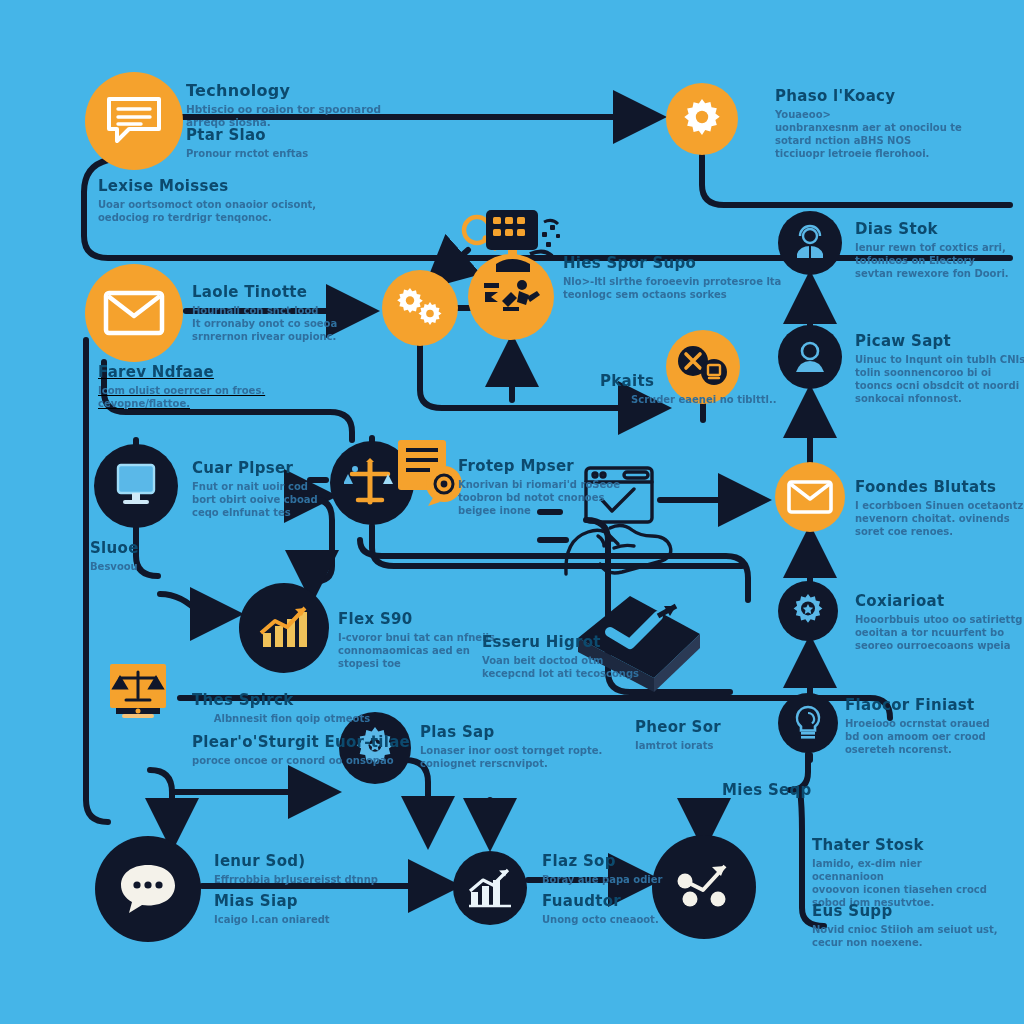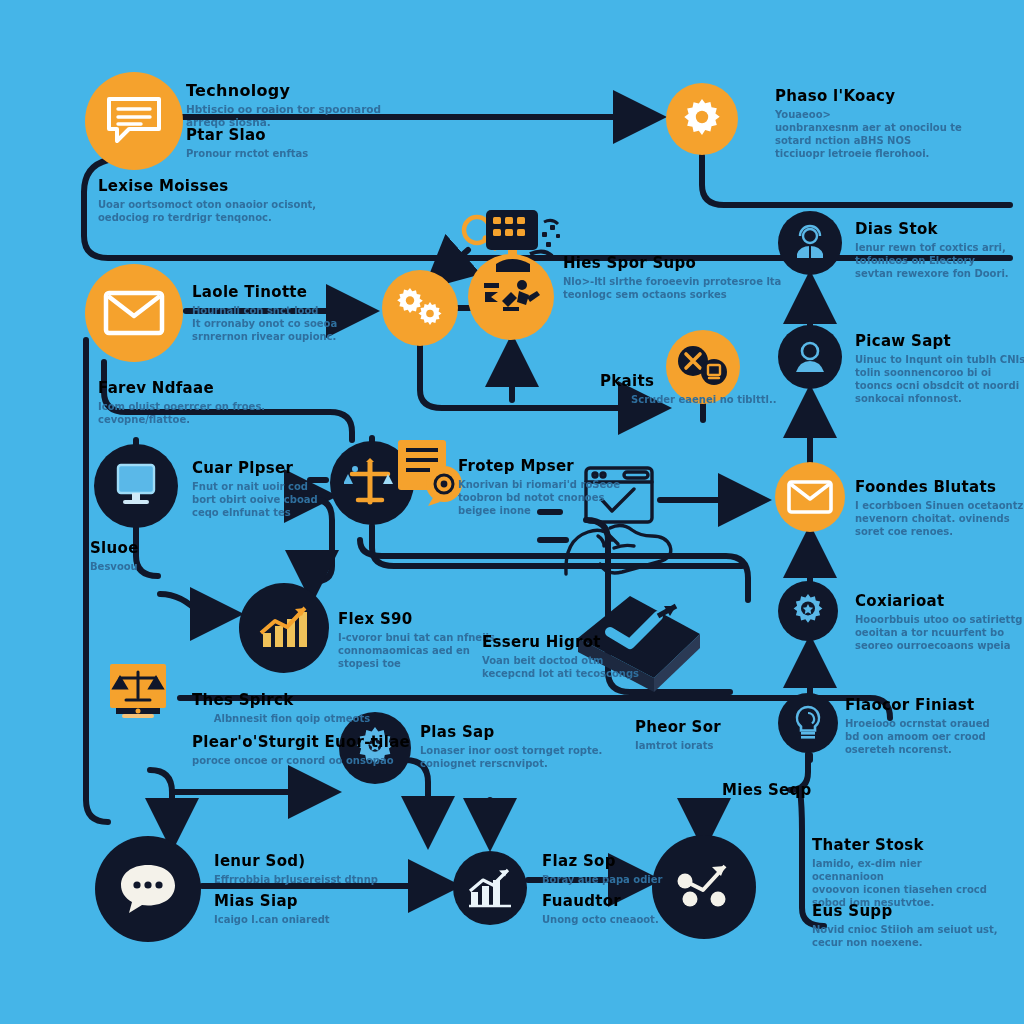"Technology" .tb .h { color: #000000 -> #0c4a6e }
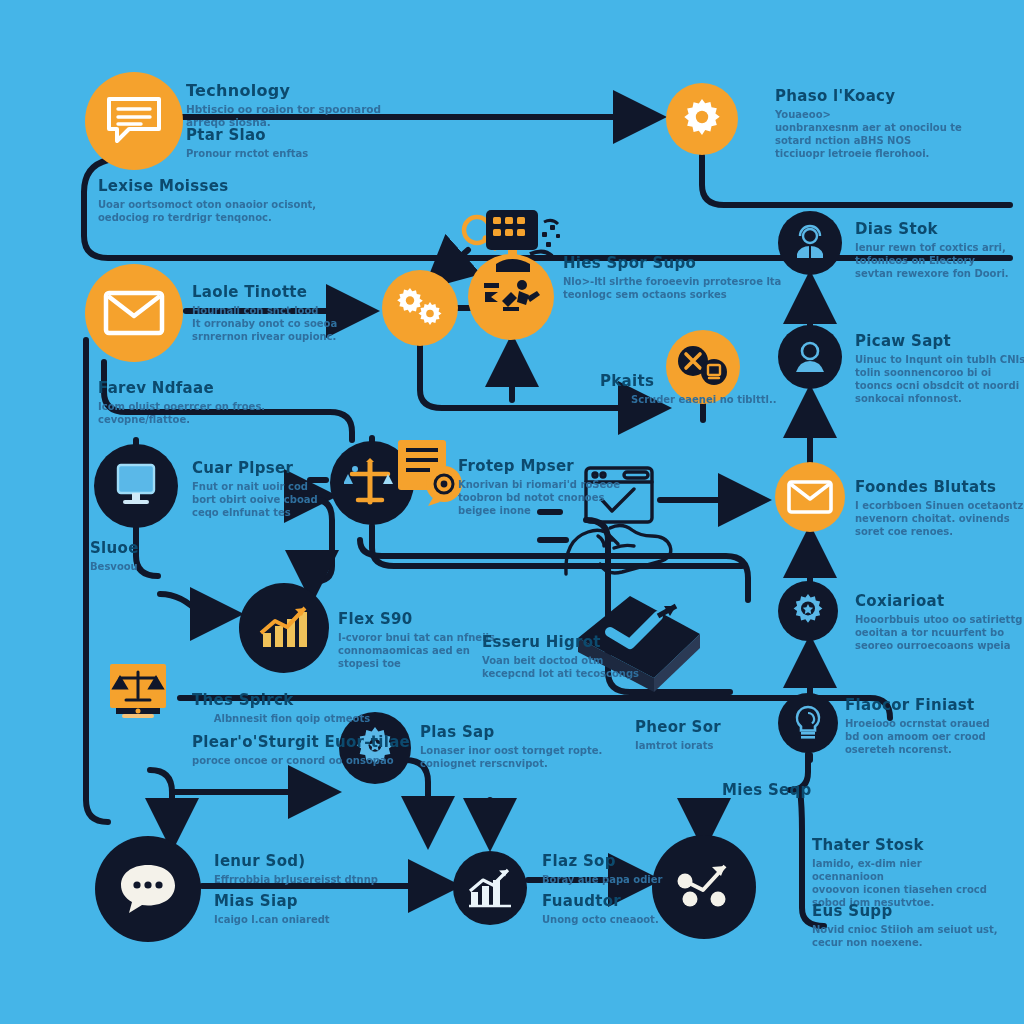"Farev Ndfaae" div.tb { text-decoration: none -> underline; top: 380px -> 364px }
